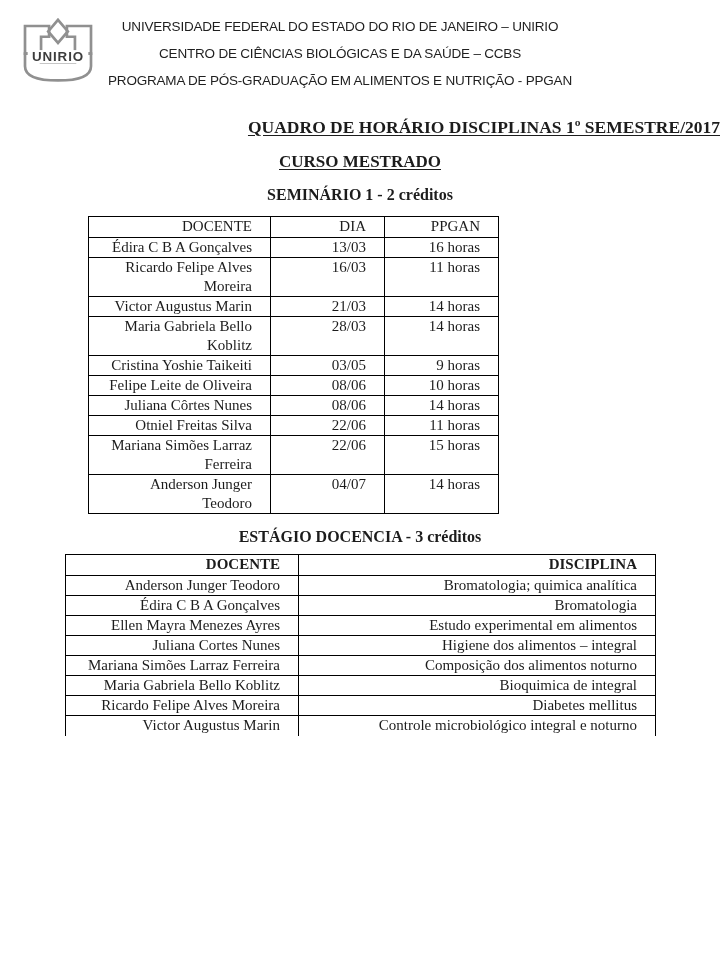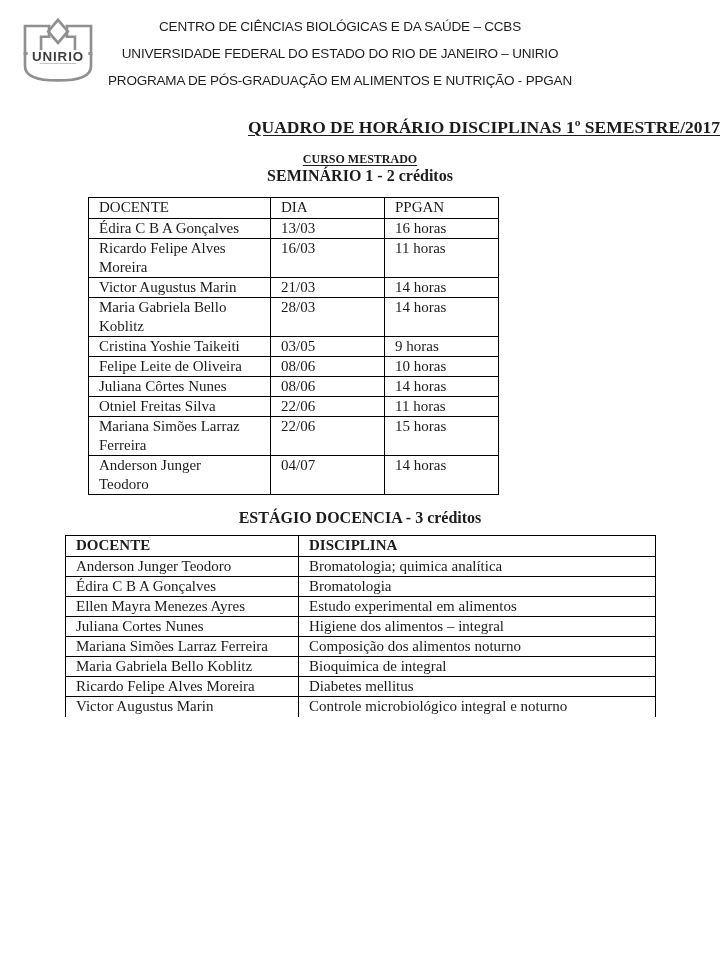"CENTRO DE CIÊNCIAS BIOLÓGICAS E" div { order: before "UNIVERSIDADE FEDERAL DO ESTADO DO" -> after "UNIVERSIDADE FEDERAL DO ESTADO DO" }
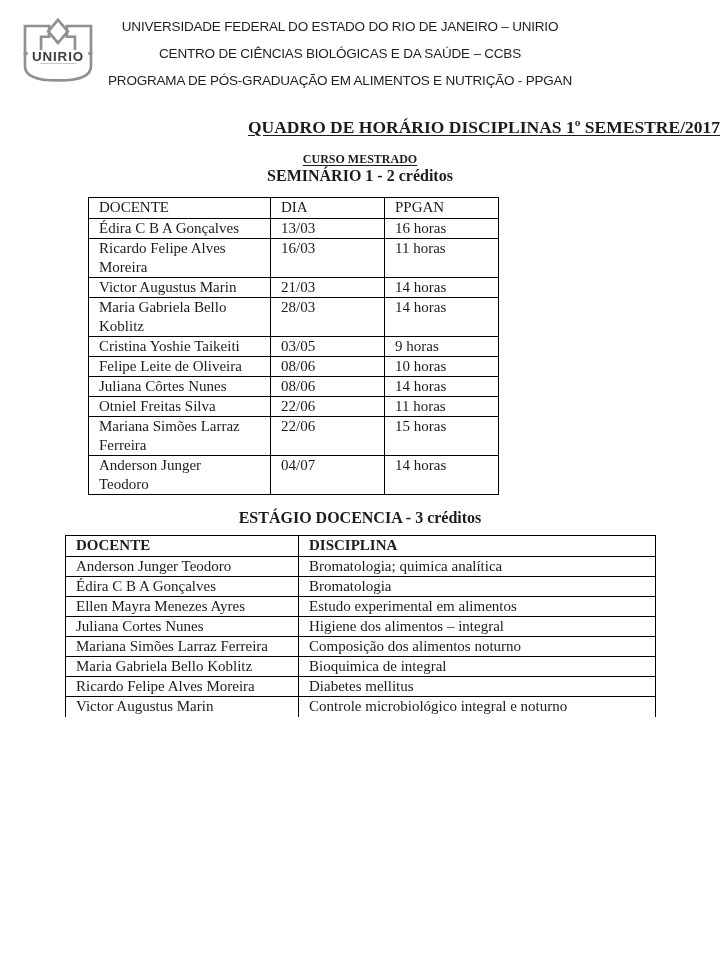"CURSO MESTRADO" .title-course { font-size: 12px -> 17px }
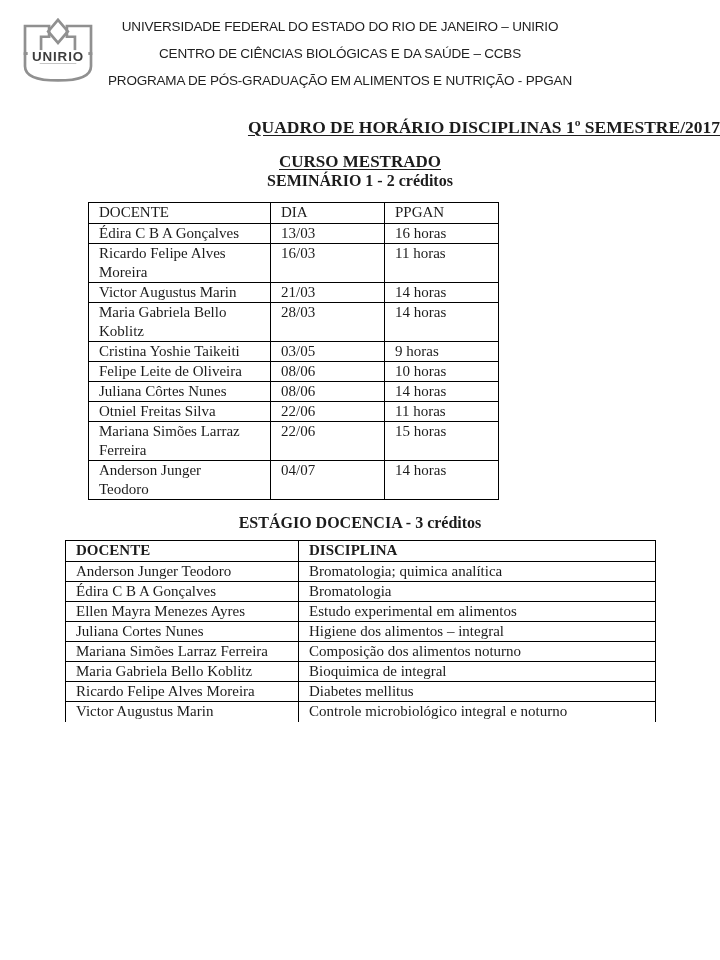"SEMINÁRIO 1 - 2 créditos" .title-section { margin-top: 0 -> 14px }
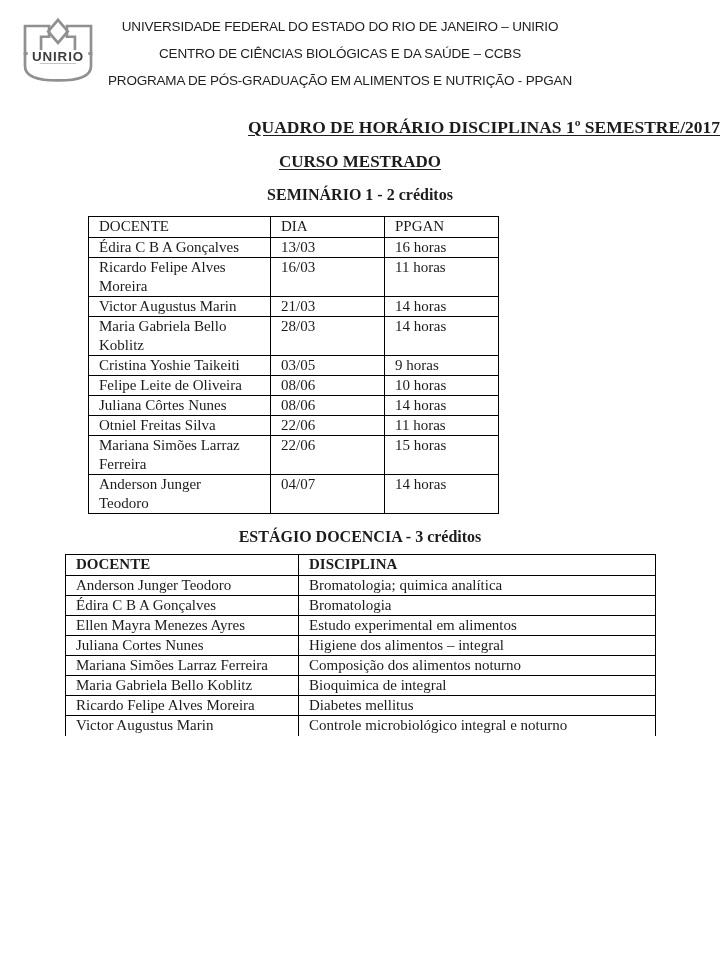"DOCENTE" th, td { padding: 0 10px -> 0 18px; text-align: left -> right }
